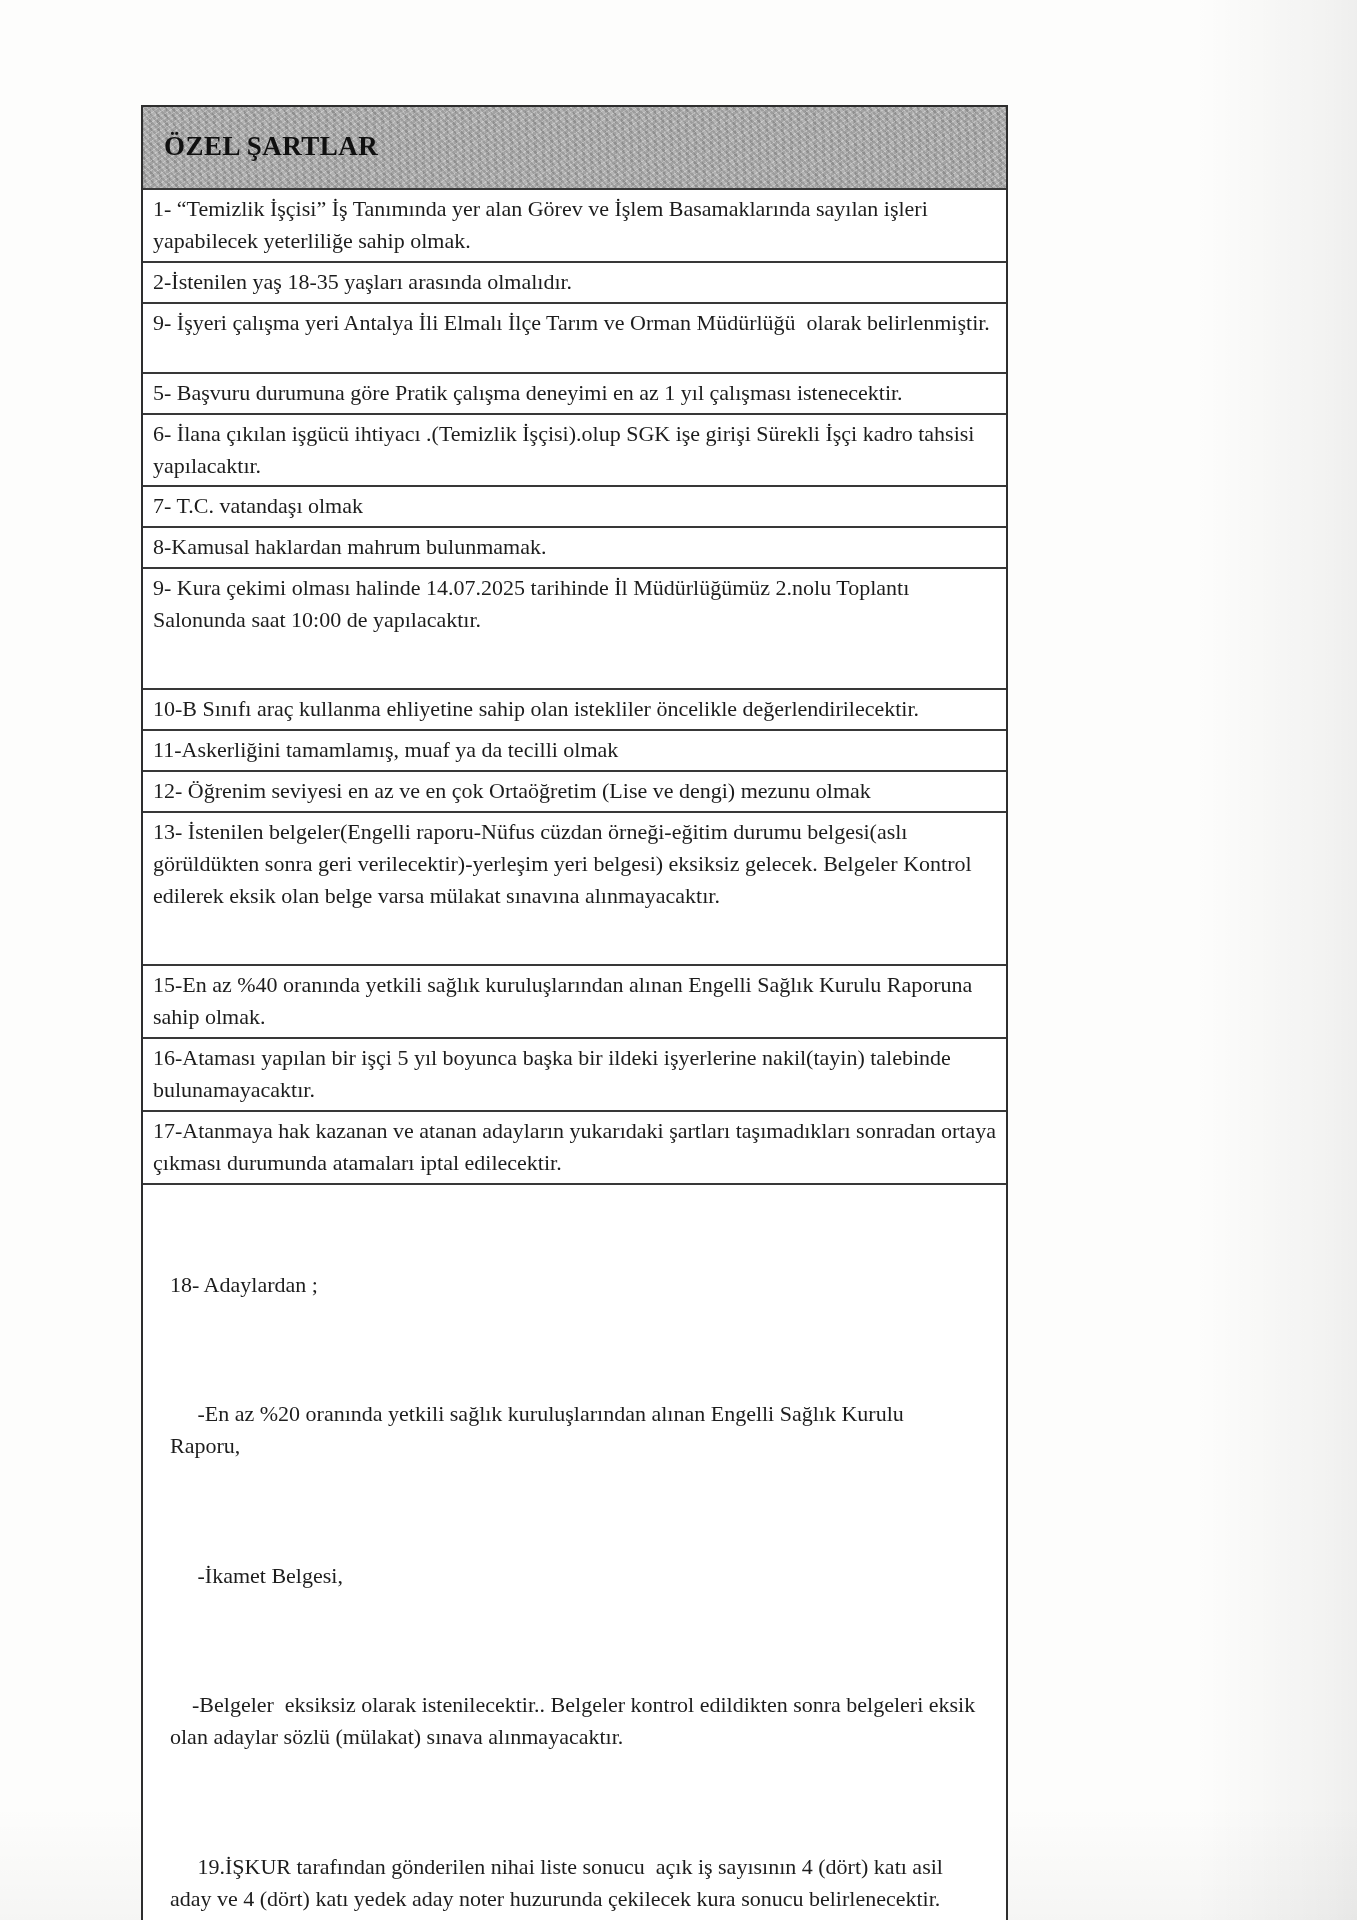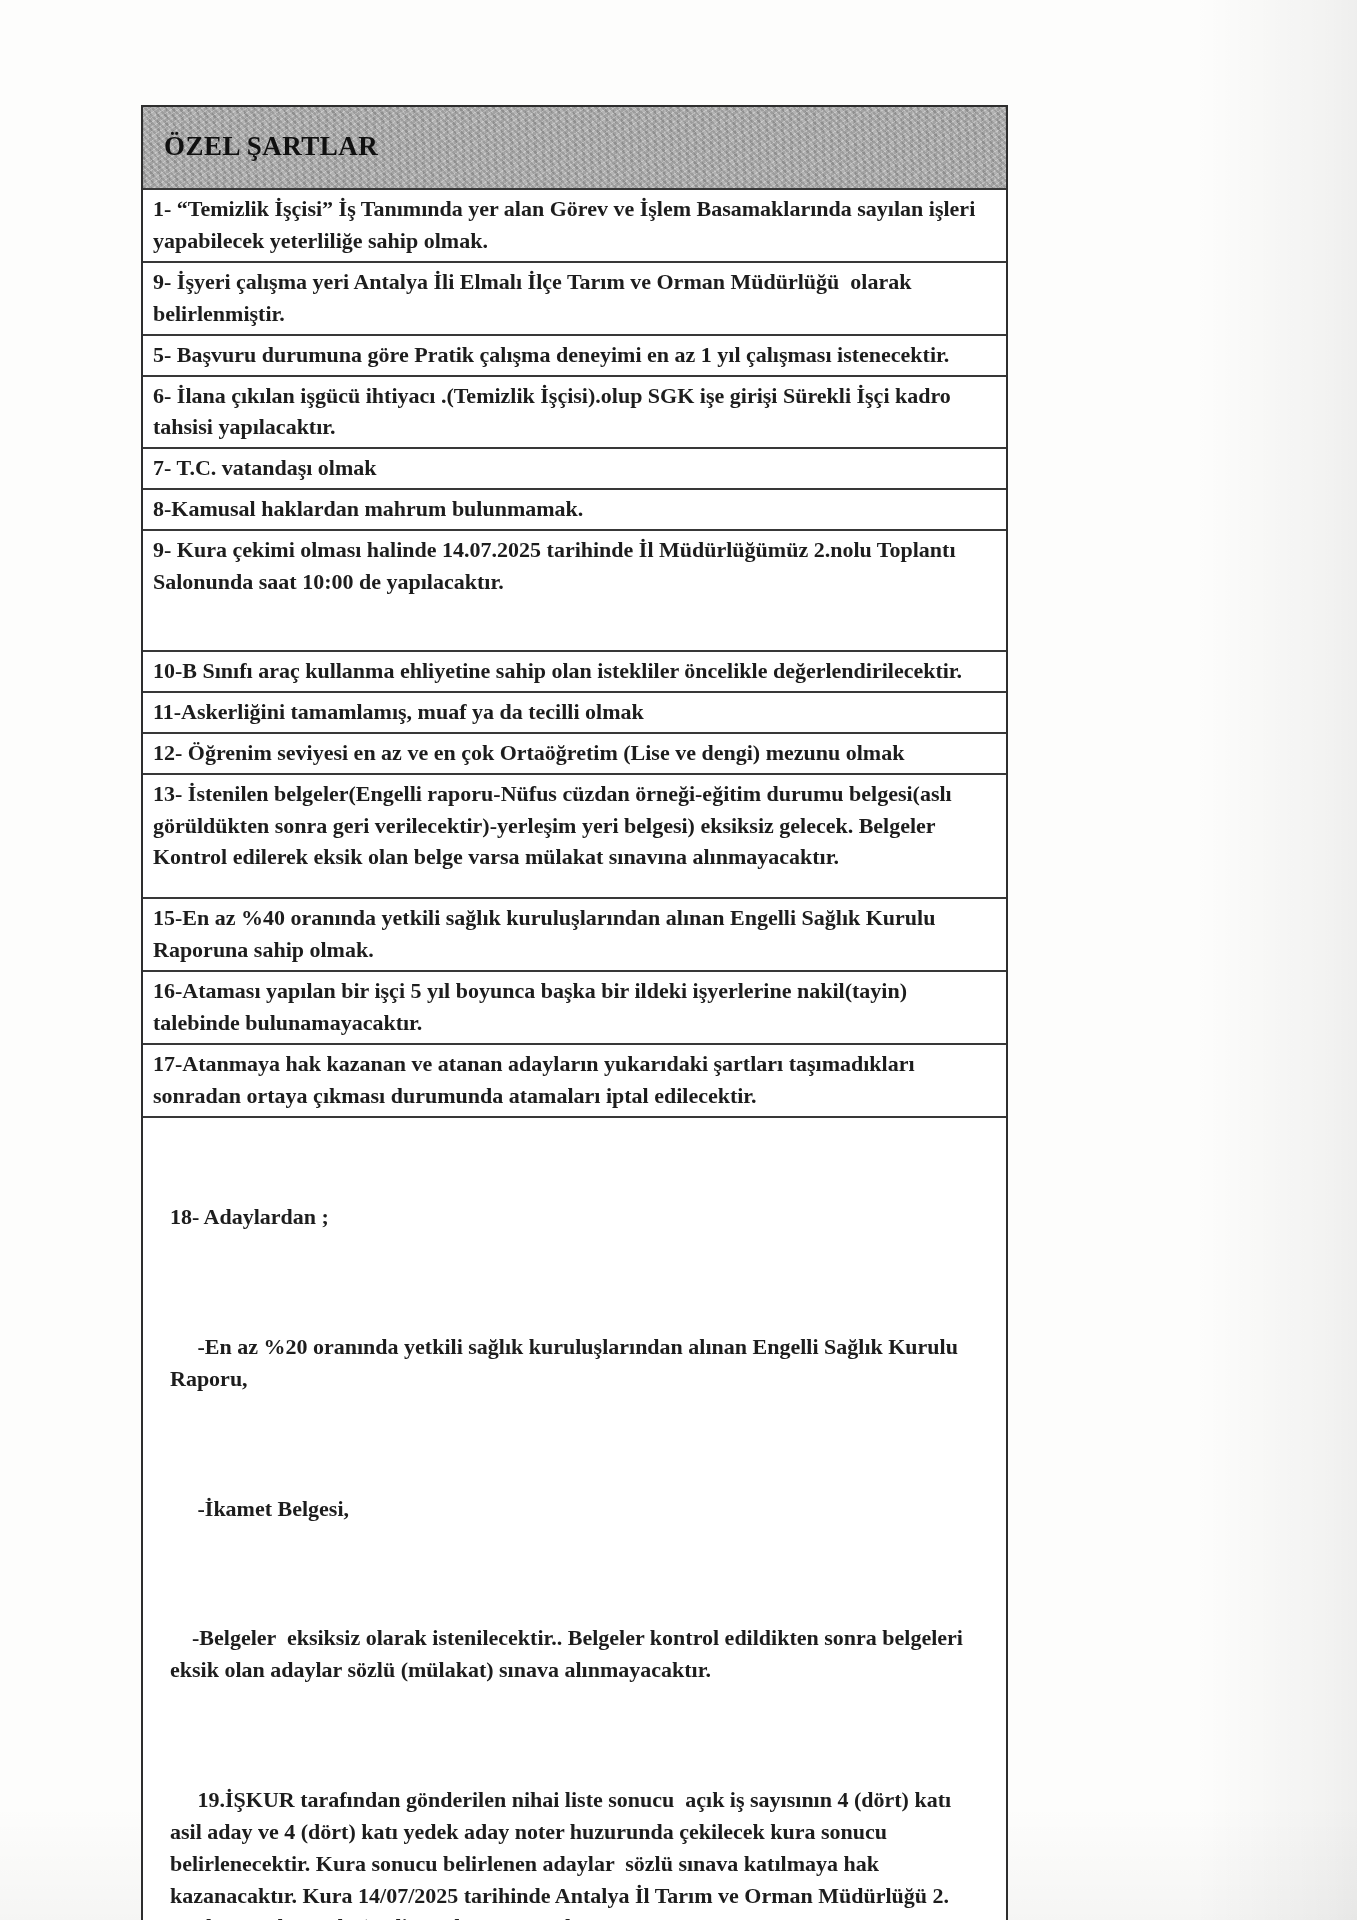"1- “Temizlik İşçisi” İş Tanımında" .row { font-weight: bold -> none }
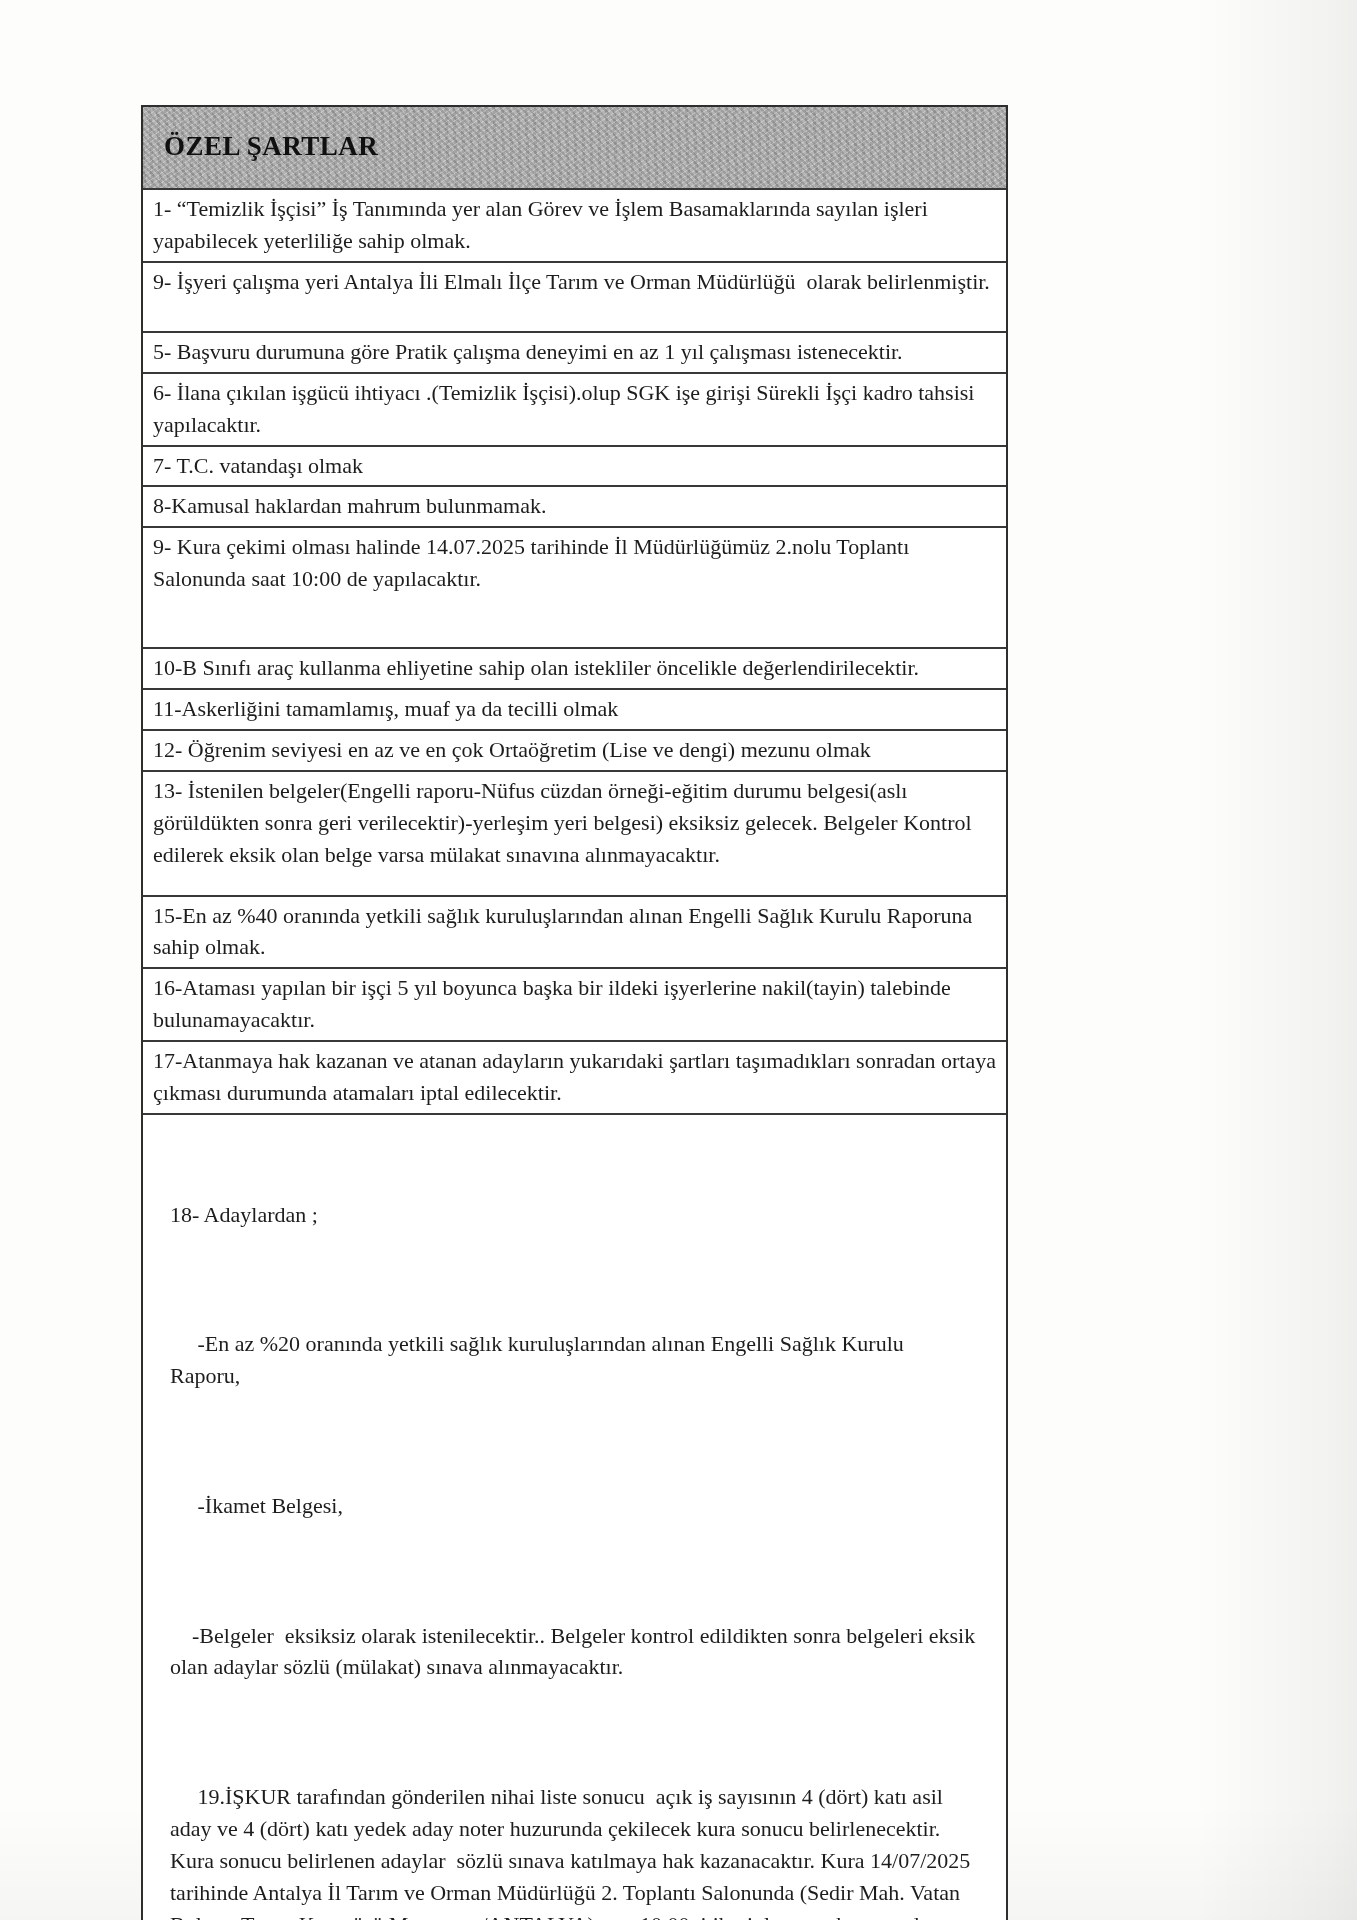"2-İstenilen yaş 18-35 yaşları arasında" div.row { html: none -> <div>2-İstenilen yaş 18-35 yaşları arasında olmalıdır.</div> }
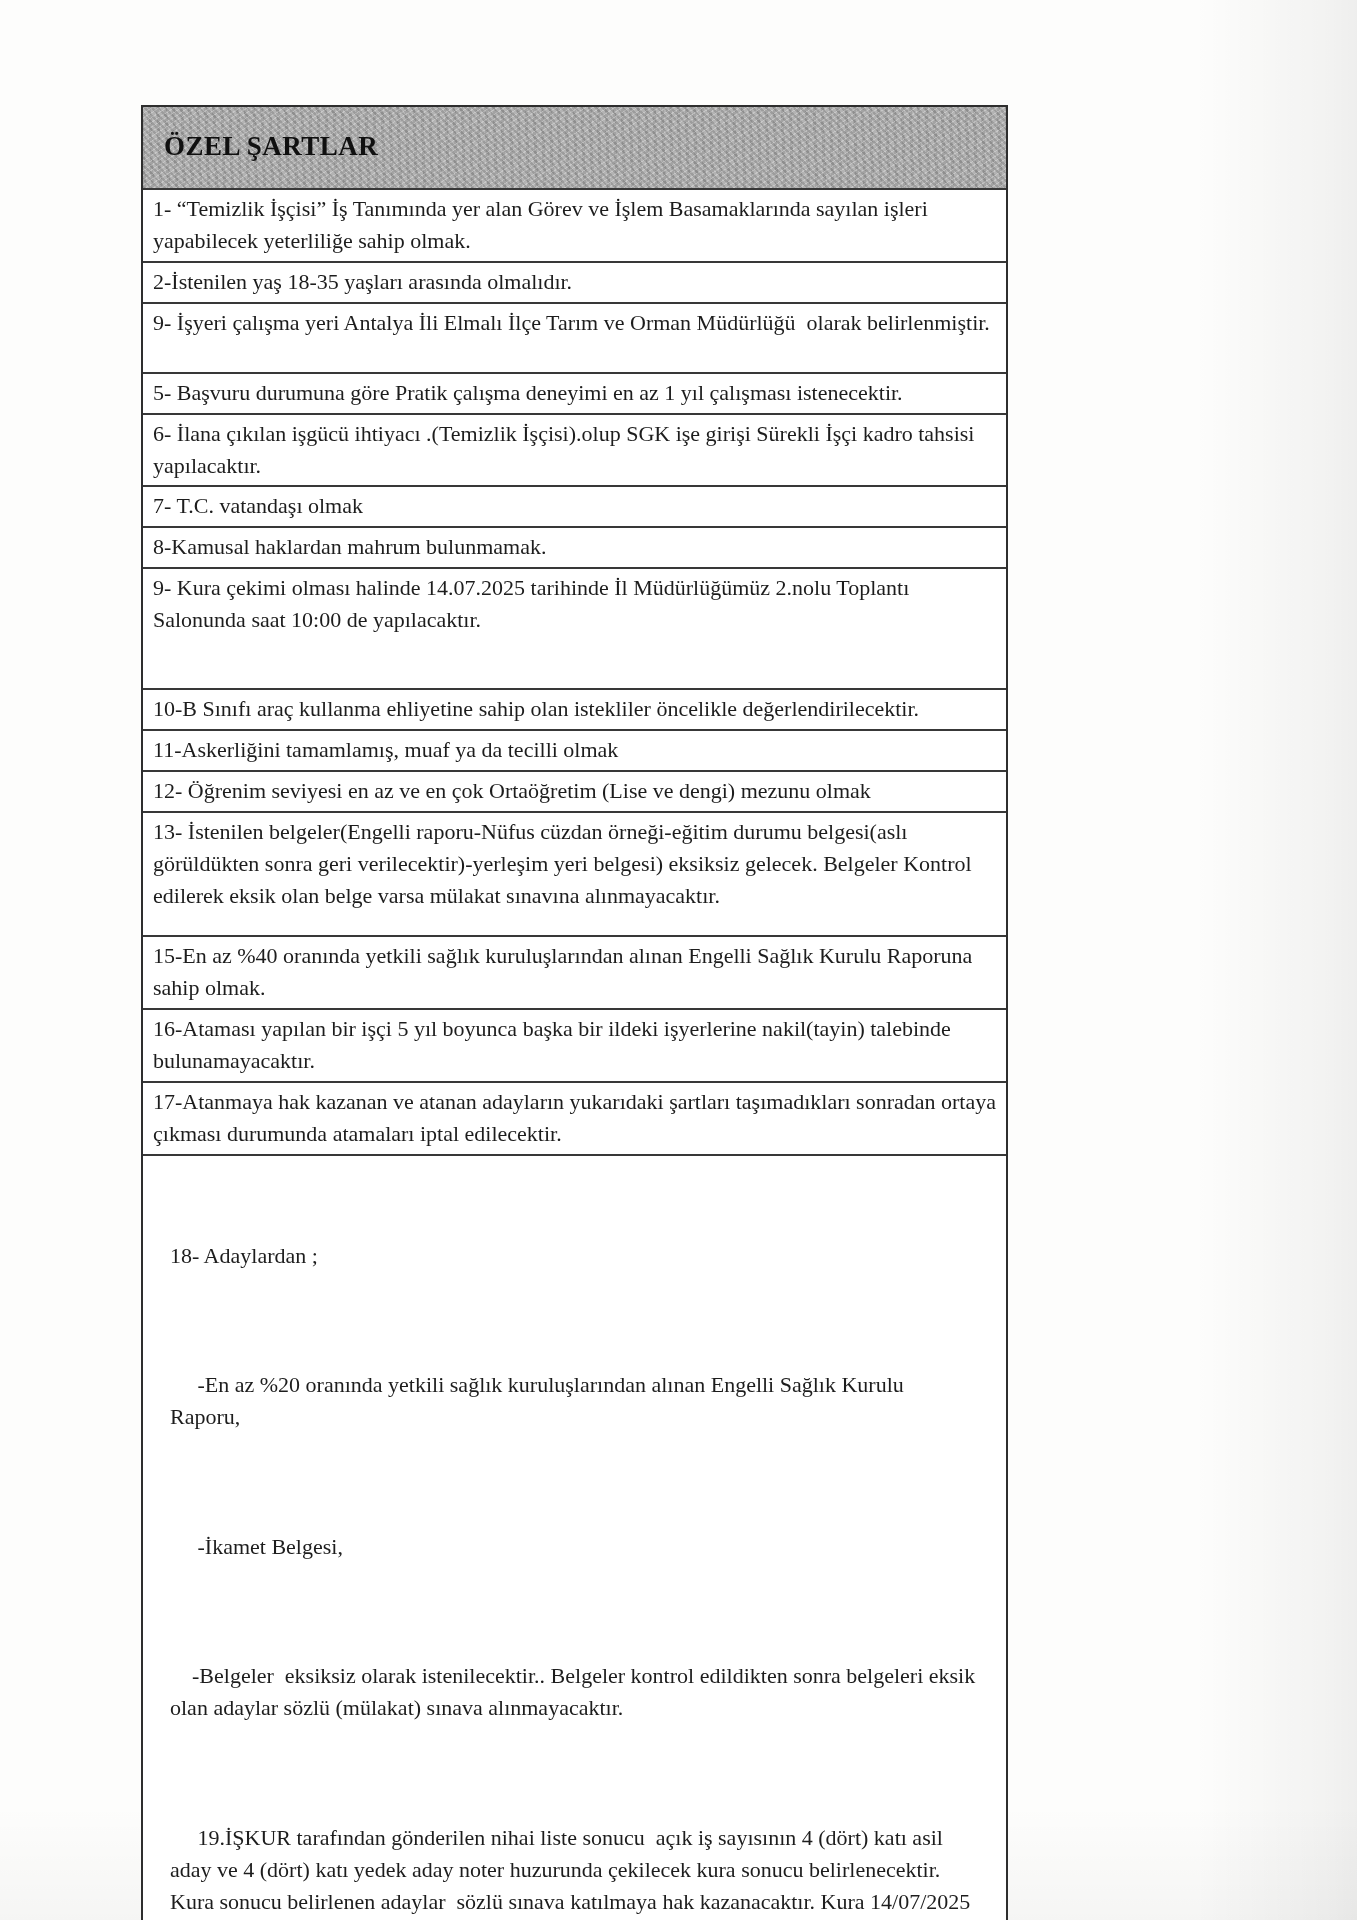"13- İstenilen belgeler(Engelli" .pad13 { padding-bottom: 24px -> 53px }
